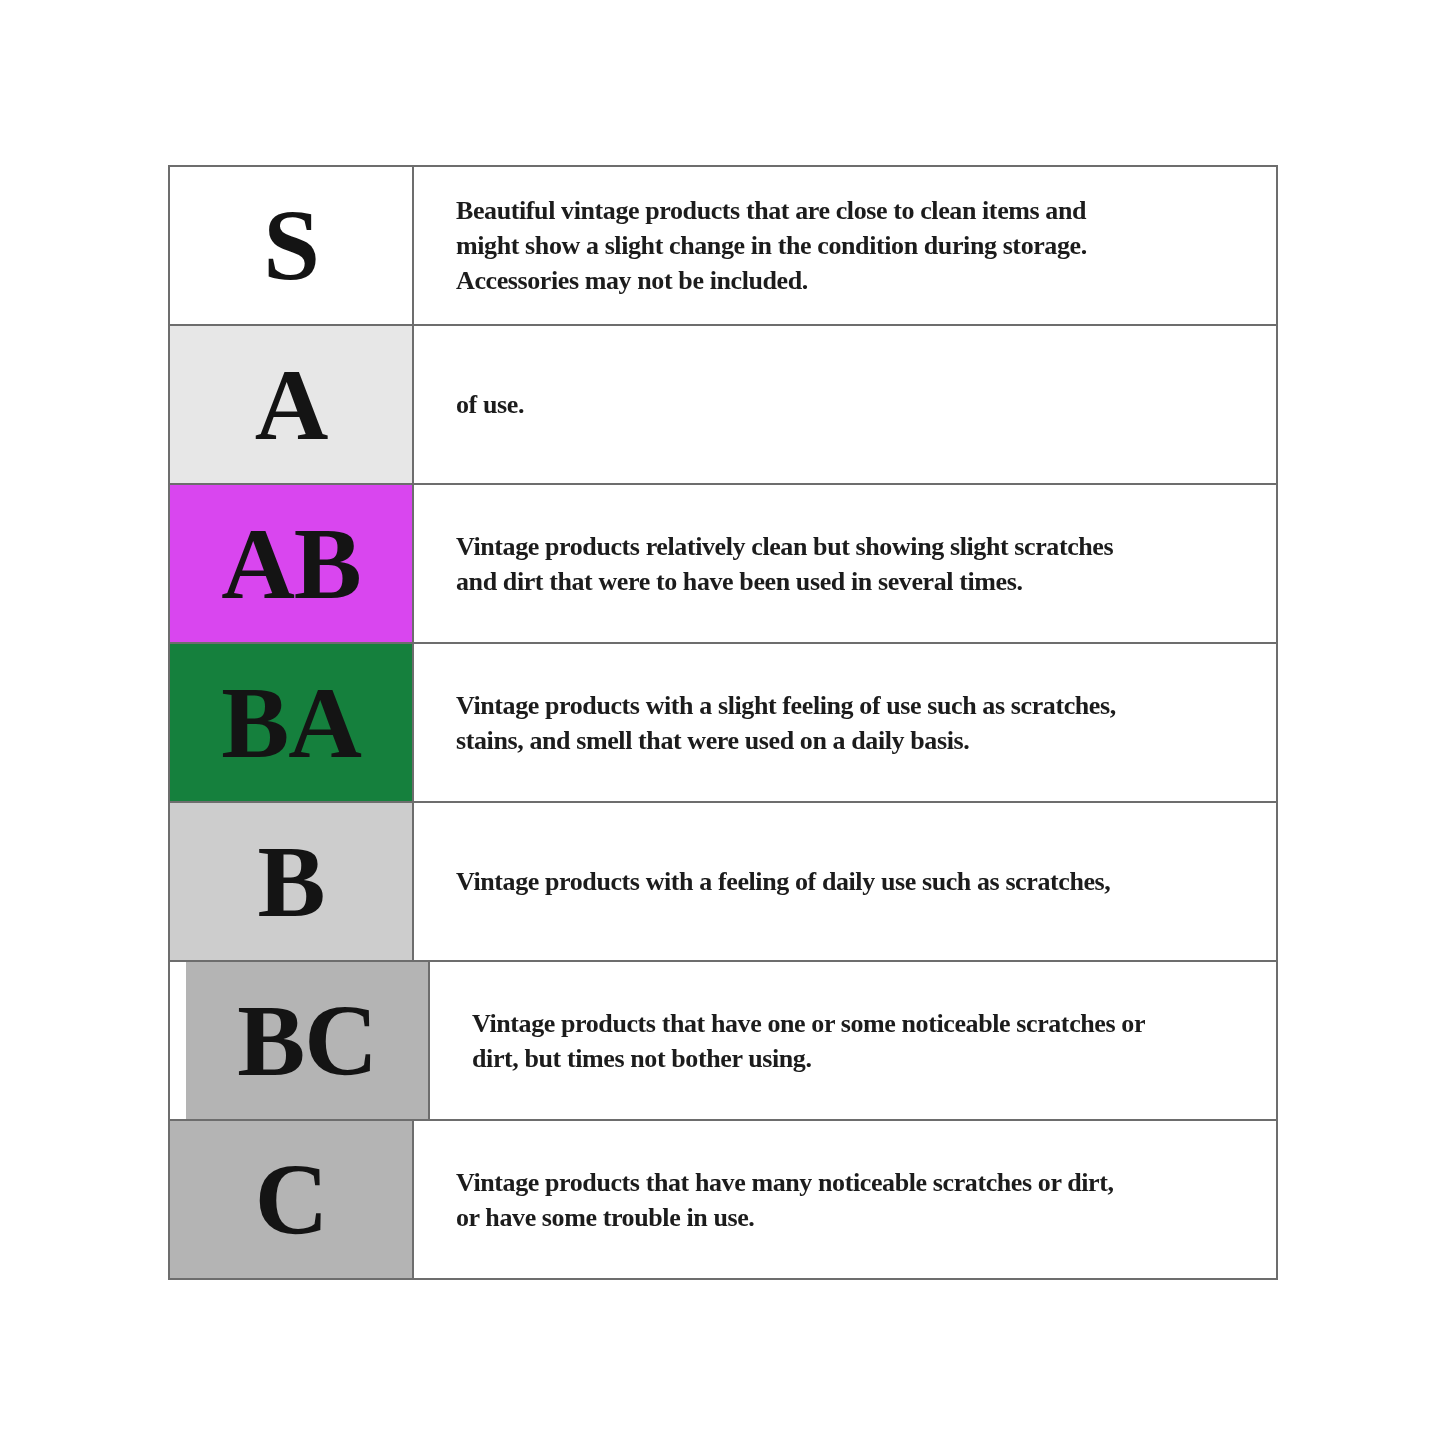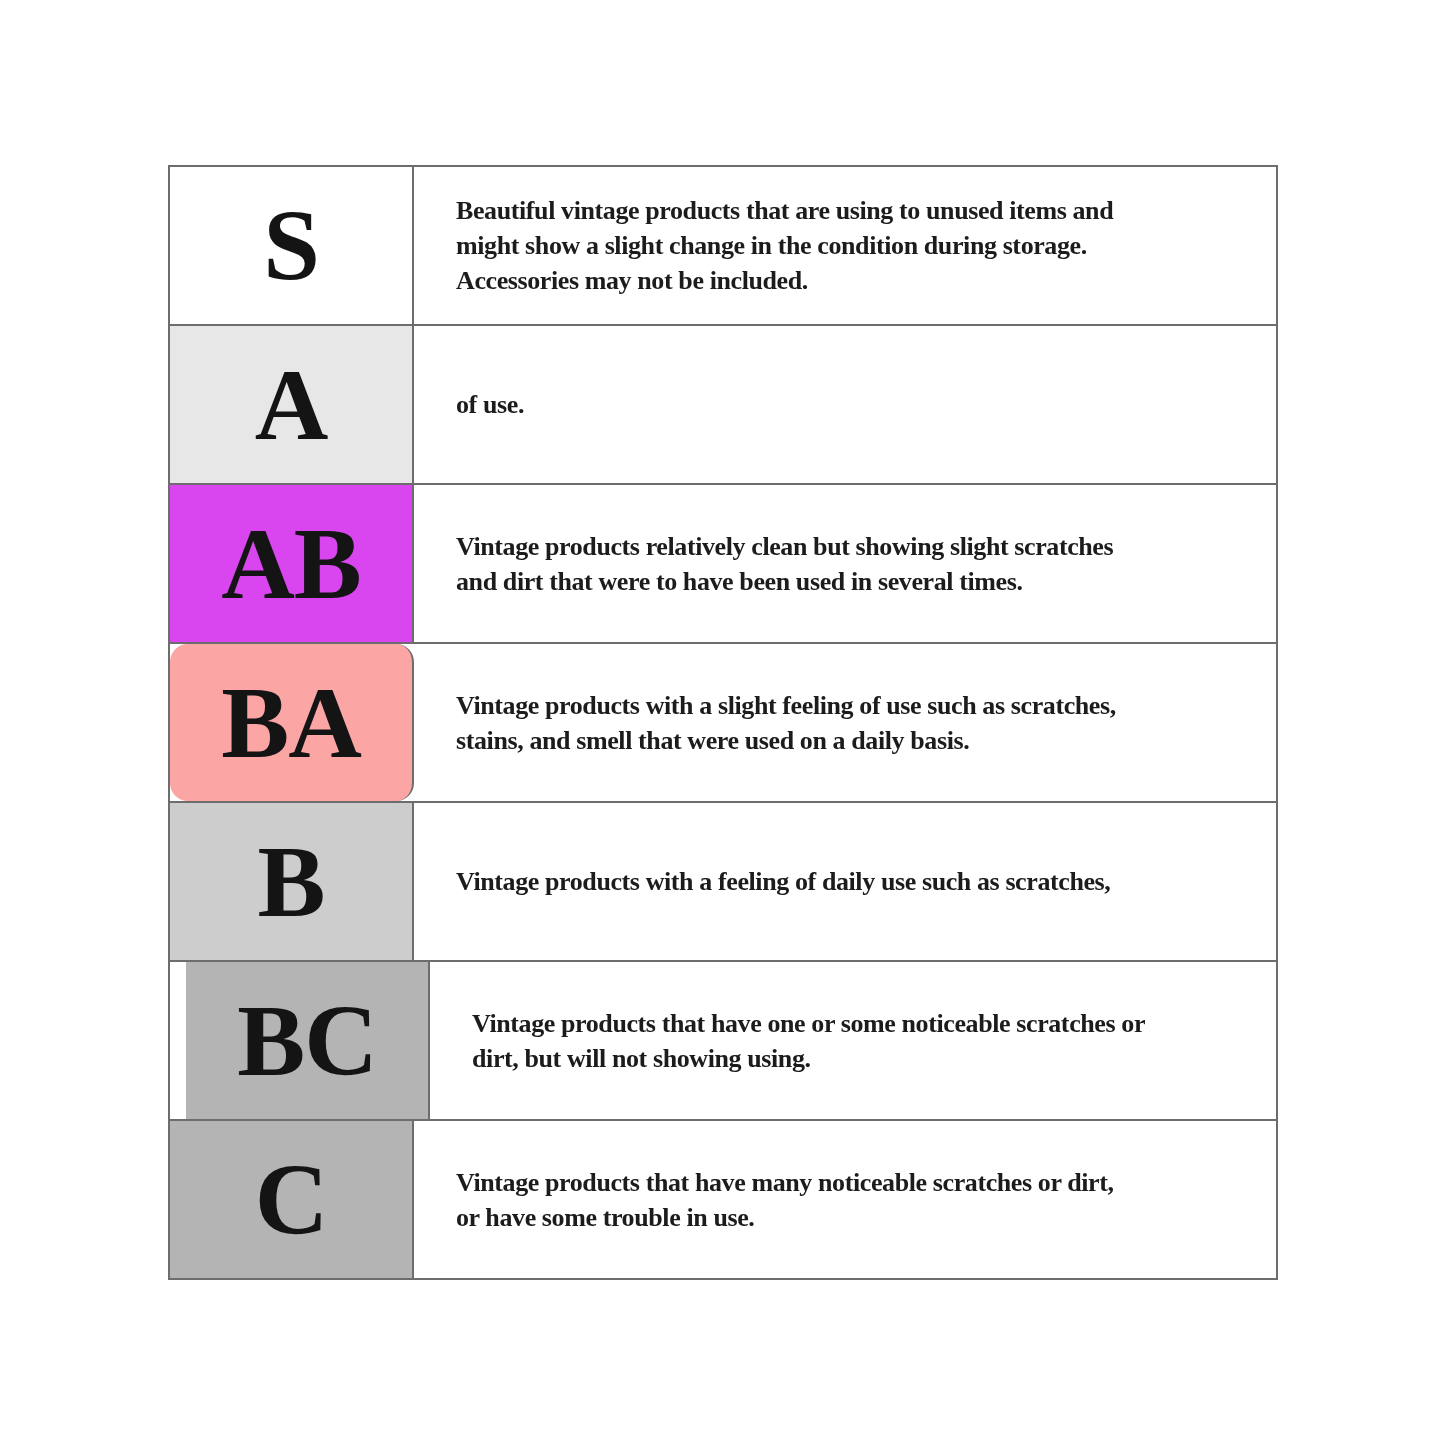"Beautiful vintage products that are" div.desc-line { text: using to unused -> close to clean }
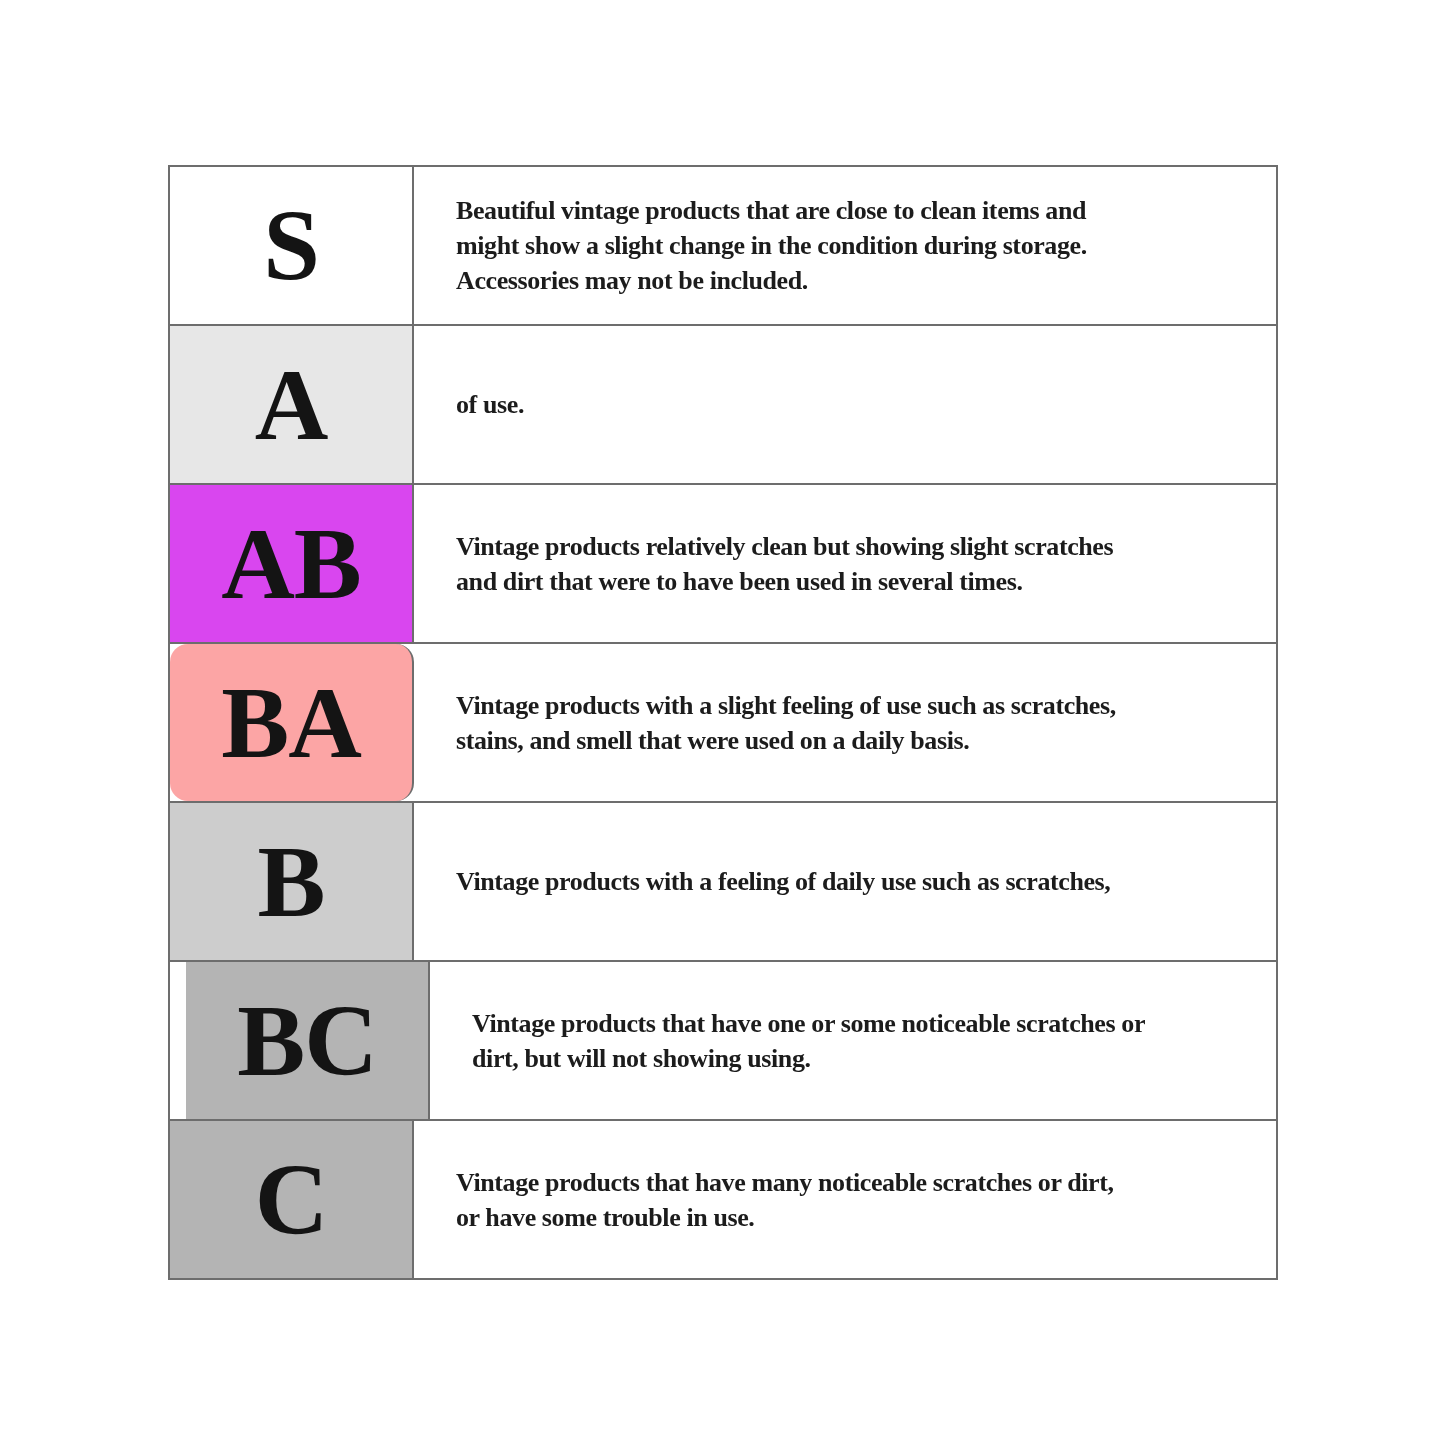"BA" div.grade-cell { background: #fca5a5 -> #15803d; border-radius: 18px -> none }
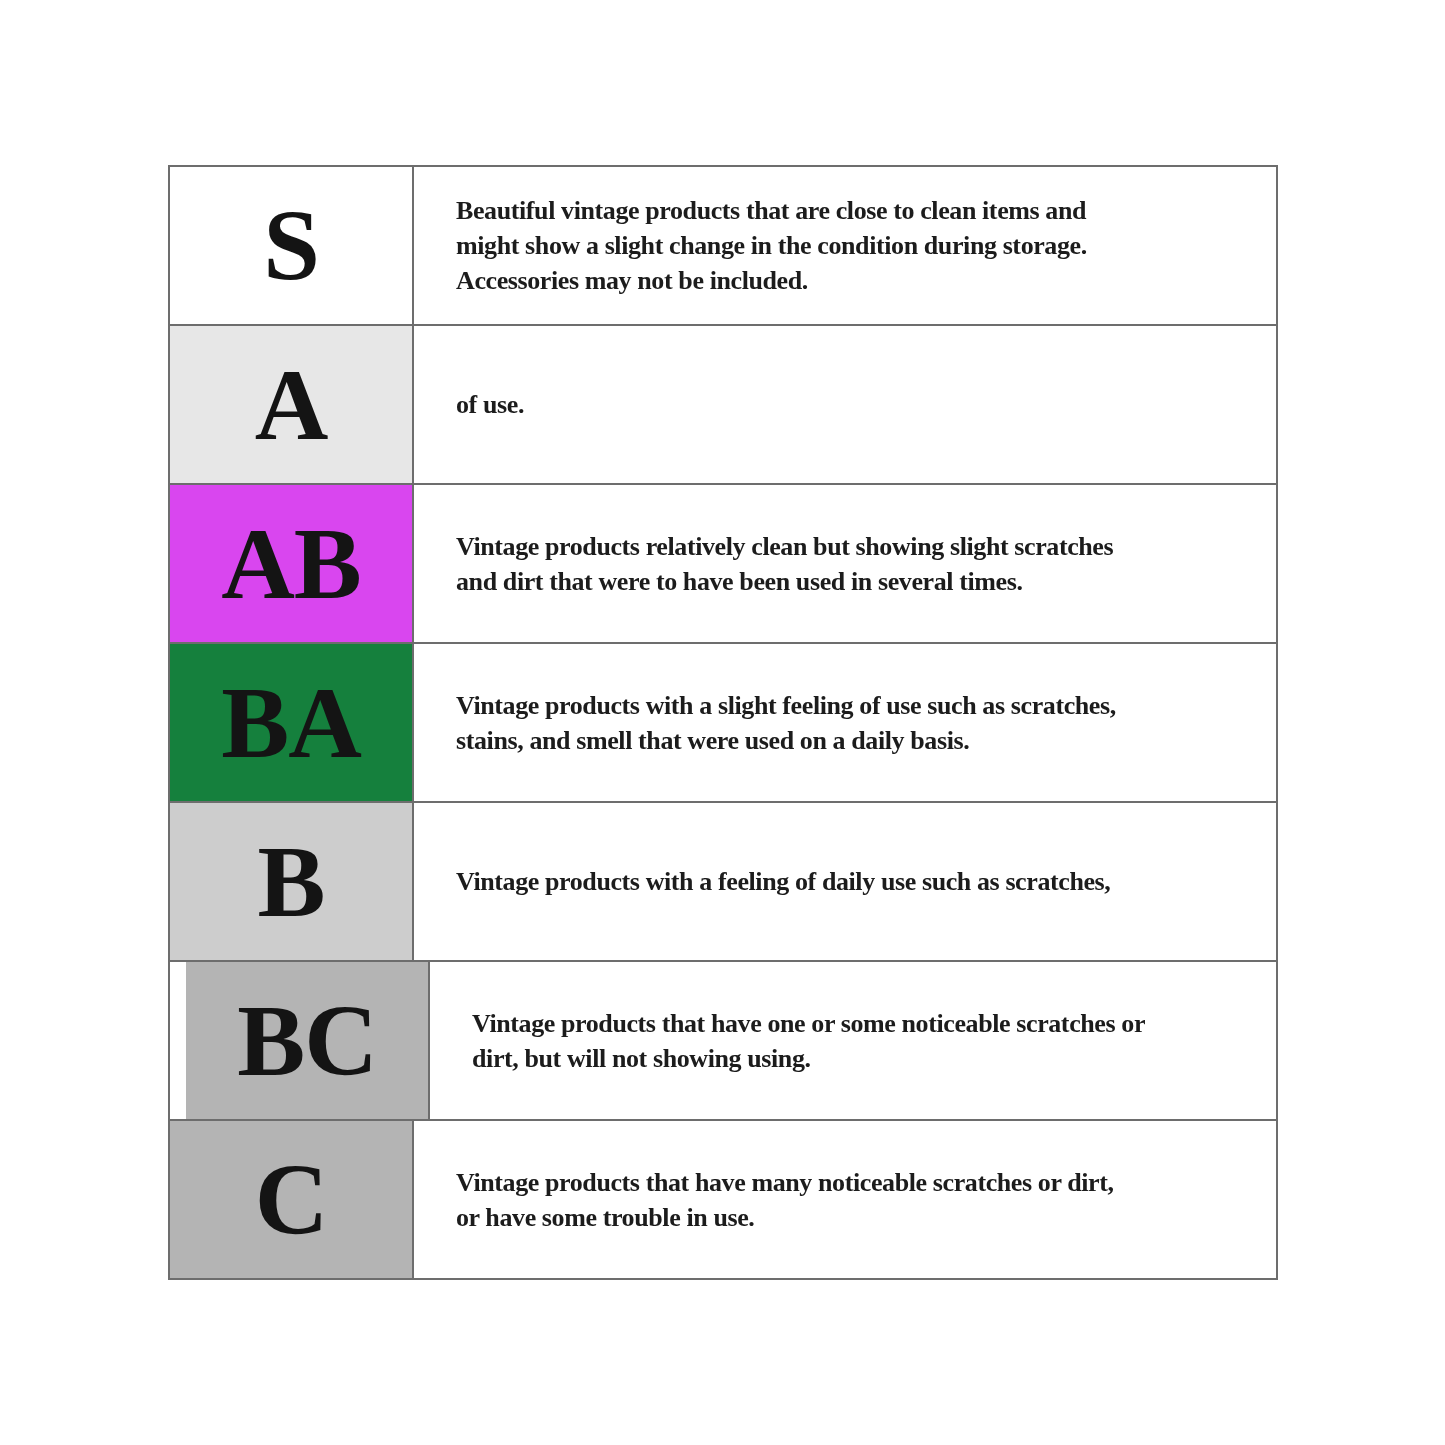"dirt, but will not showing" div.desc-line { text: will not showing -> times not bother }
